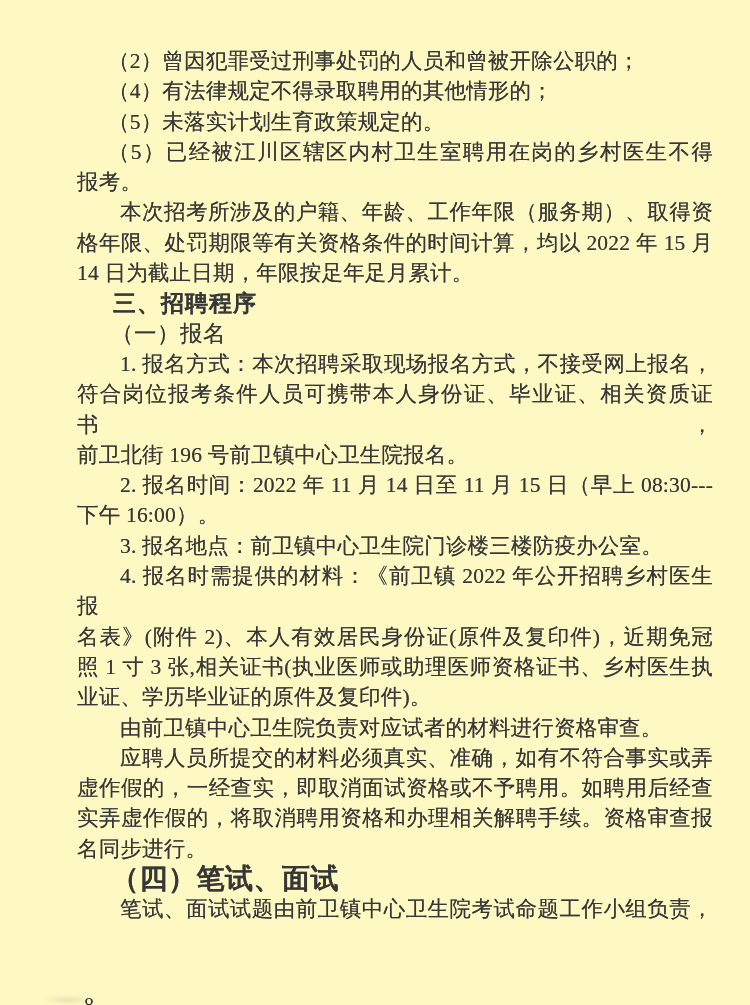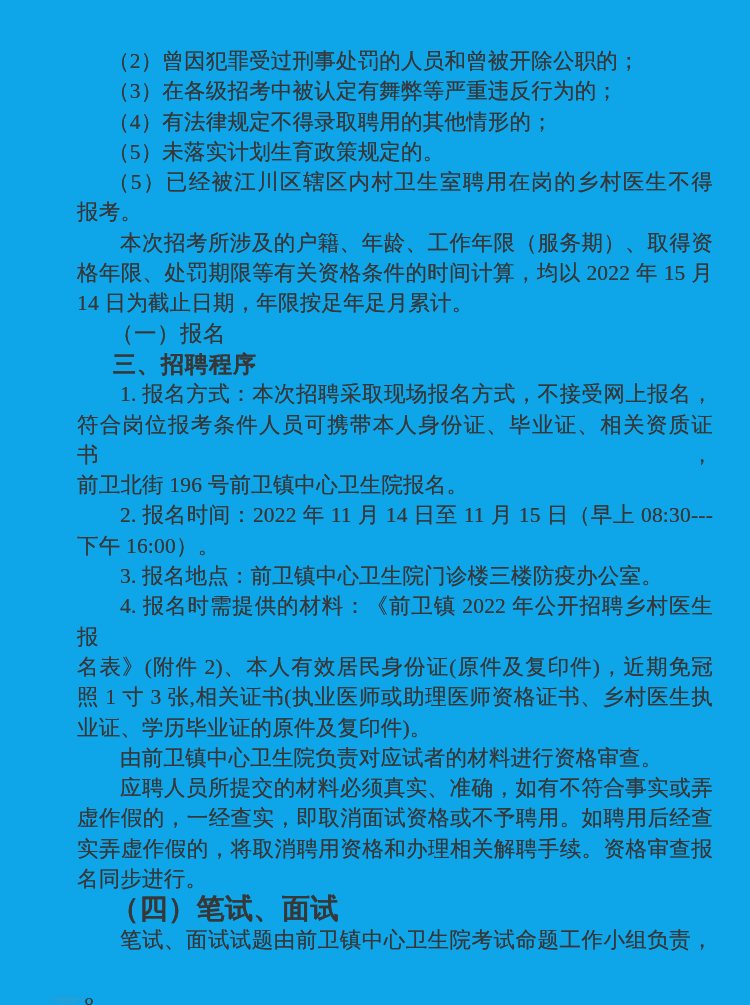"（2）曾因犯罪受过刑事处罚的人员和曾被开除公职的；" div.page { background: #0ea5e9 -> #fef9c3 }
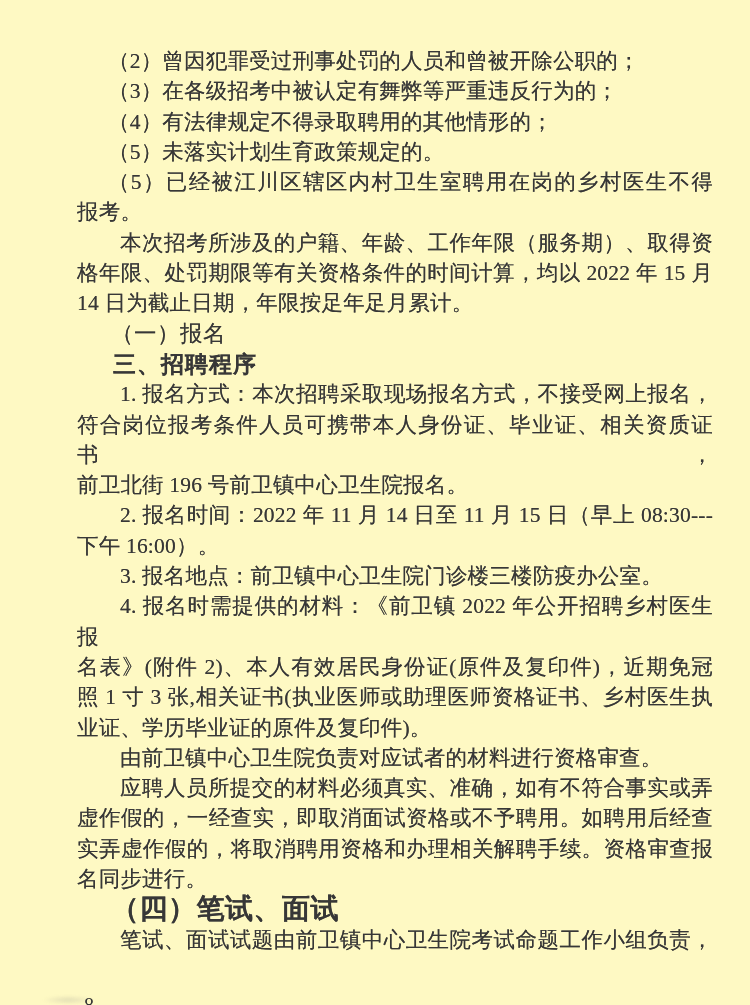"（3）在各级招考中被认定有舞弊等严重违反行为的；" div.line { html: <div>（3）在各级招考中被认定有舞弊等严重违反行为的；</div> -> none }
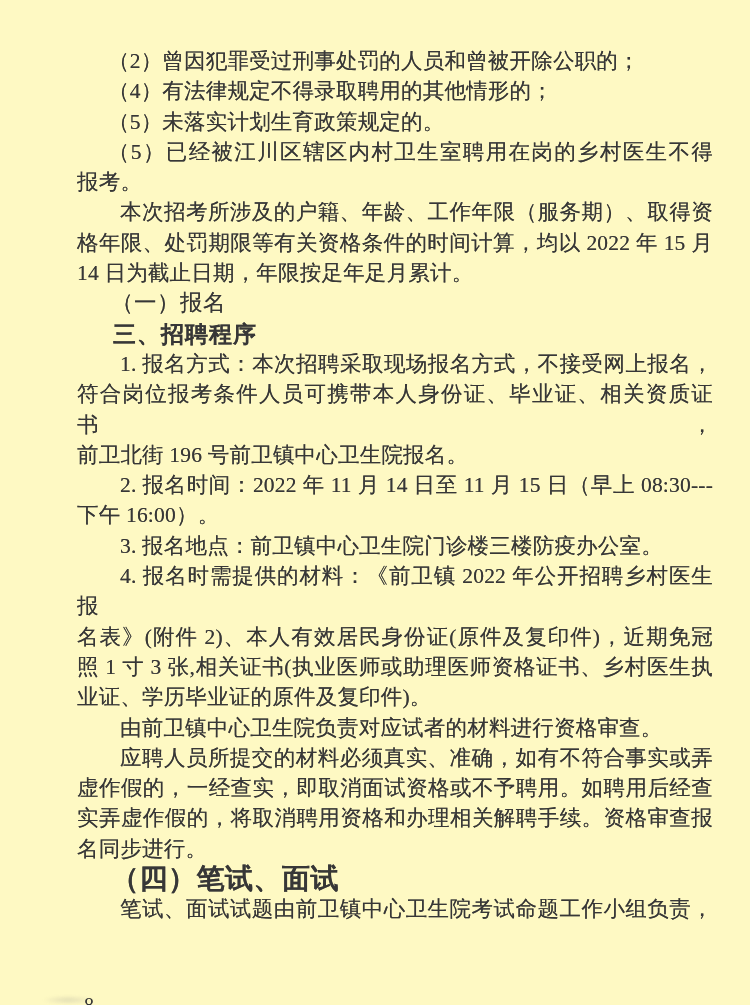"（一）报名" div.line { order: before "三、招聘程序" -> after "三、招聘程序" }
